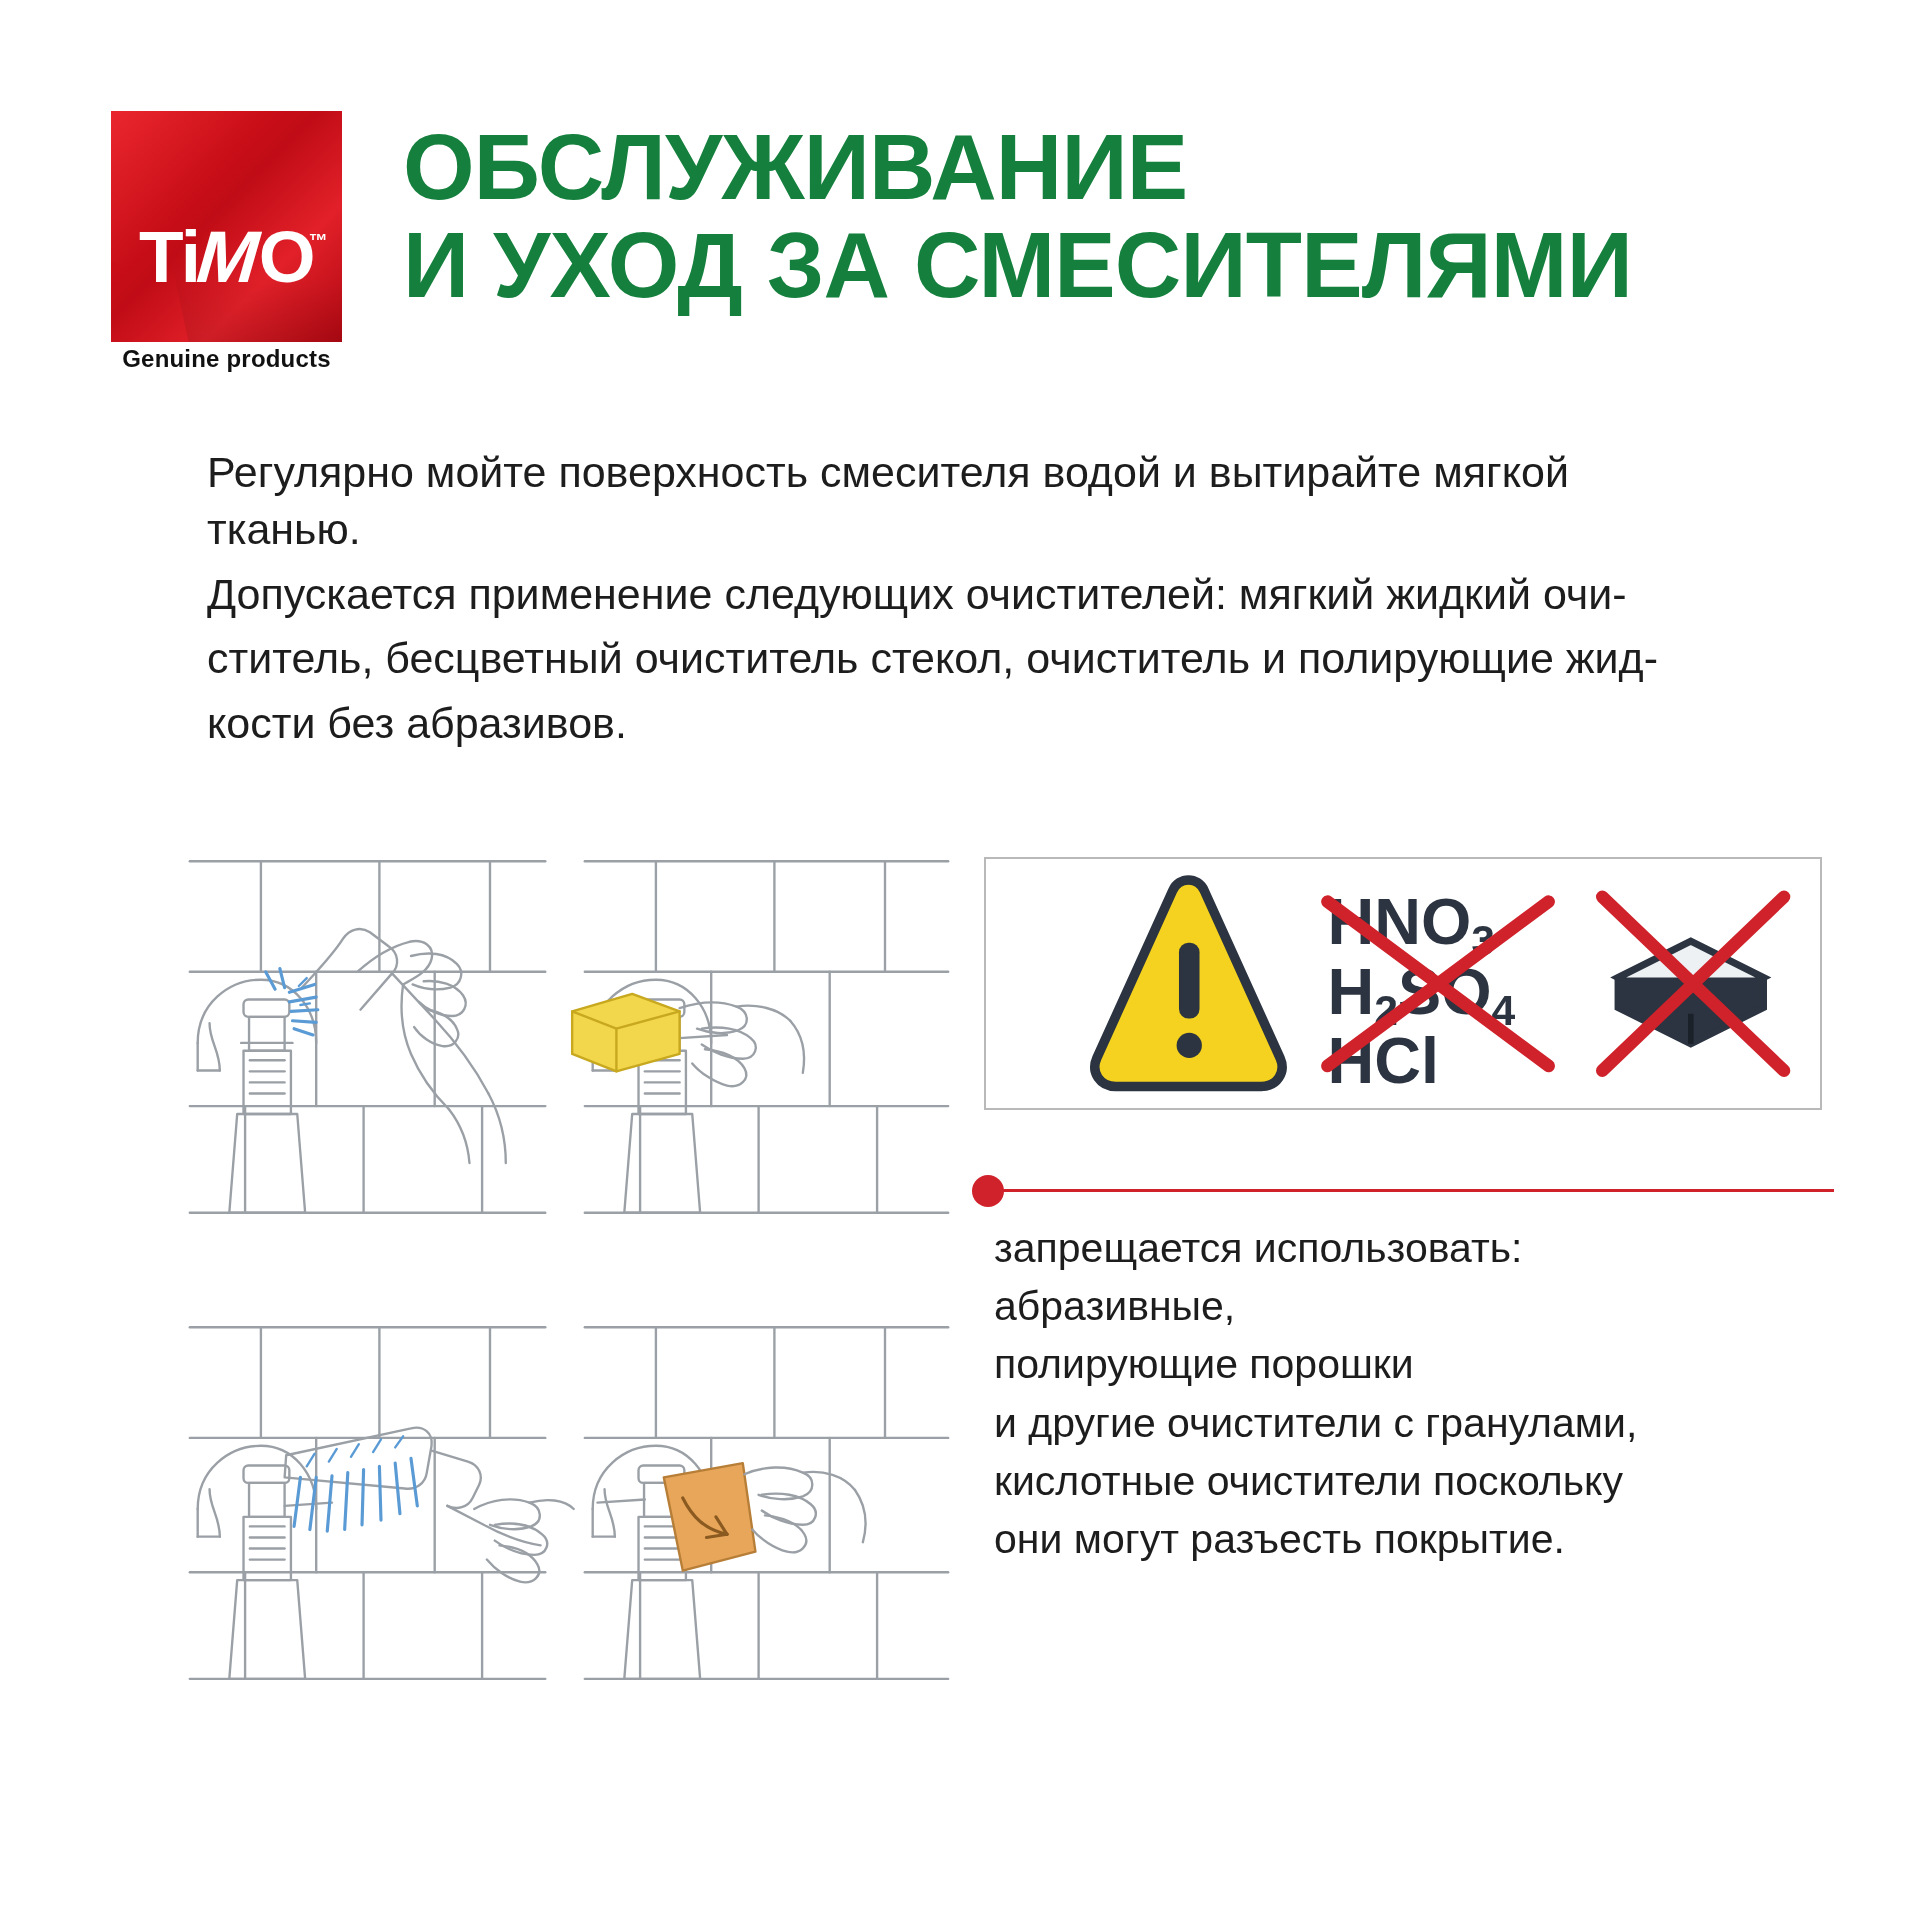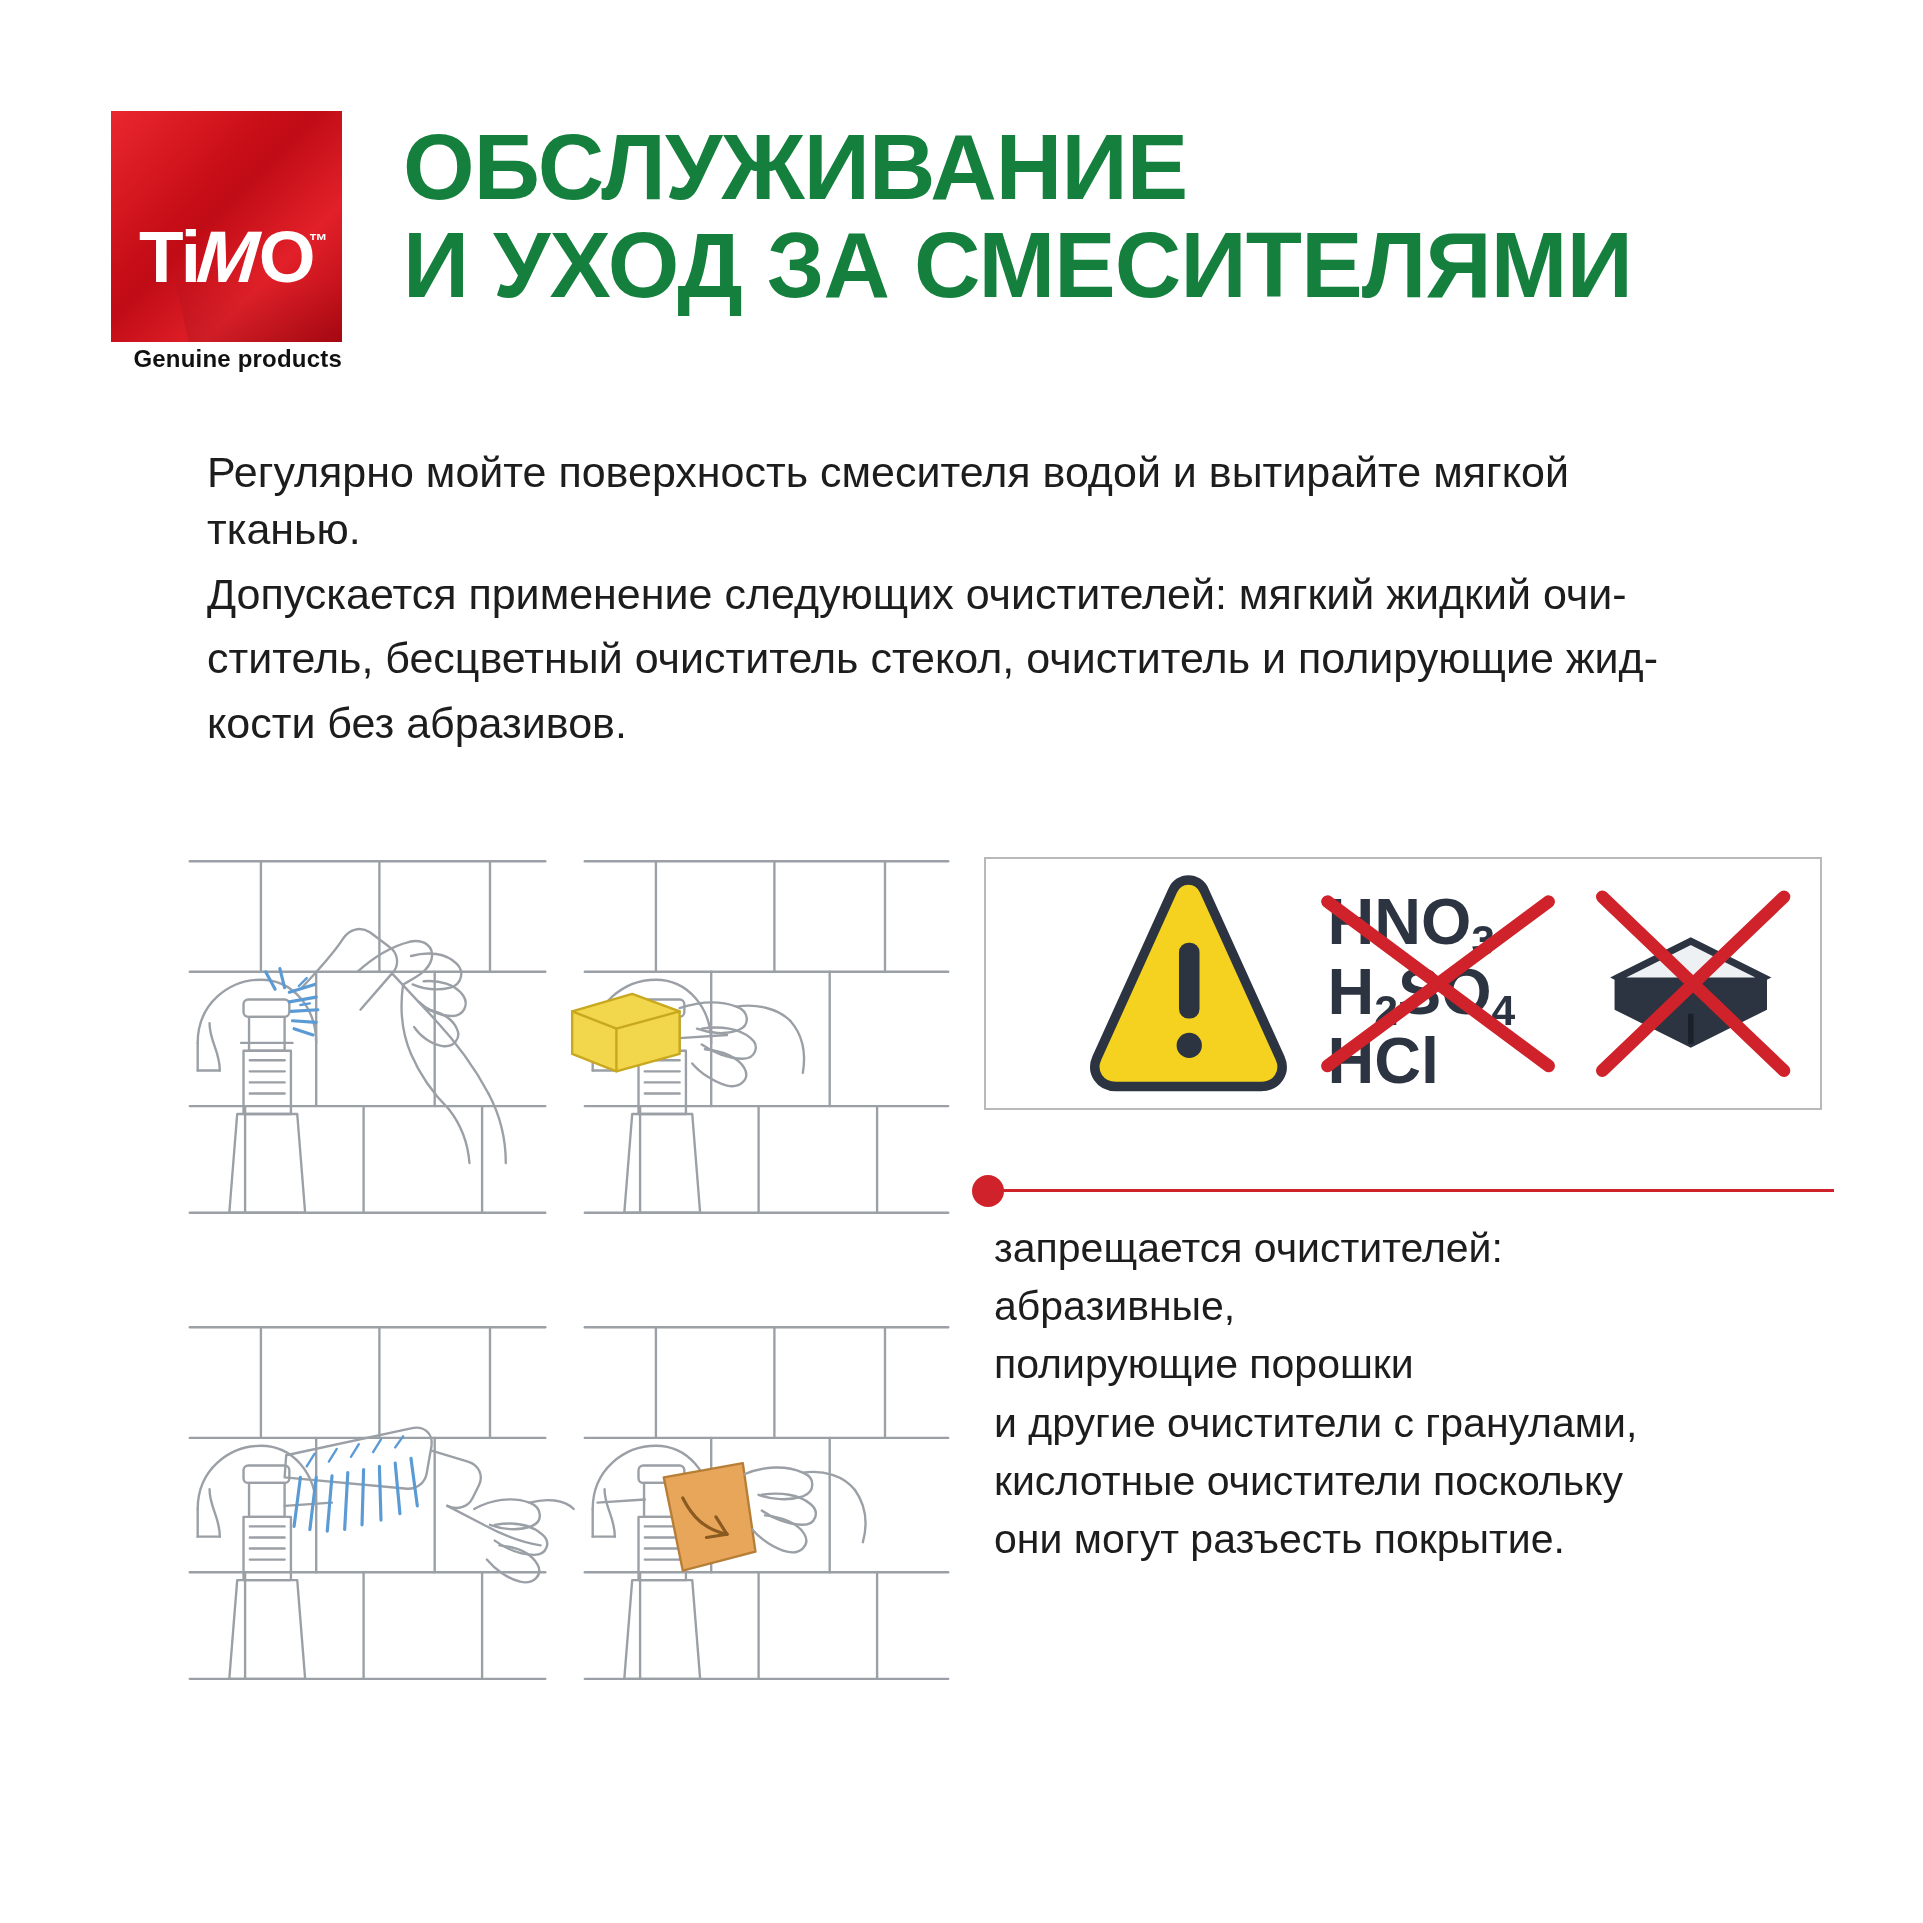"Genuine products" .logo-tagline { text-align: right -> center }
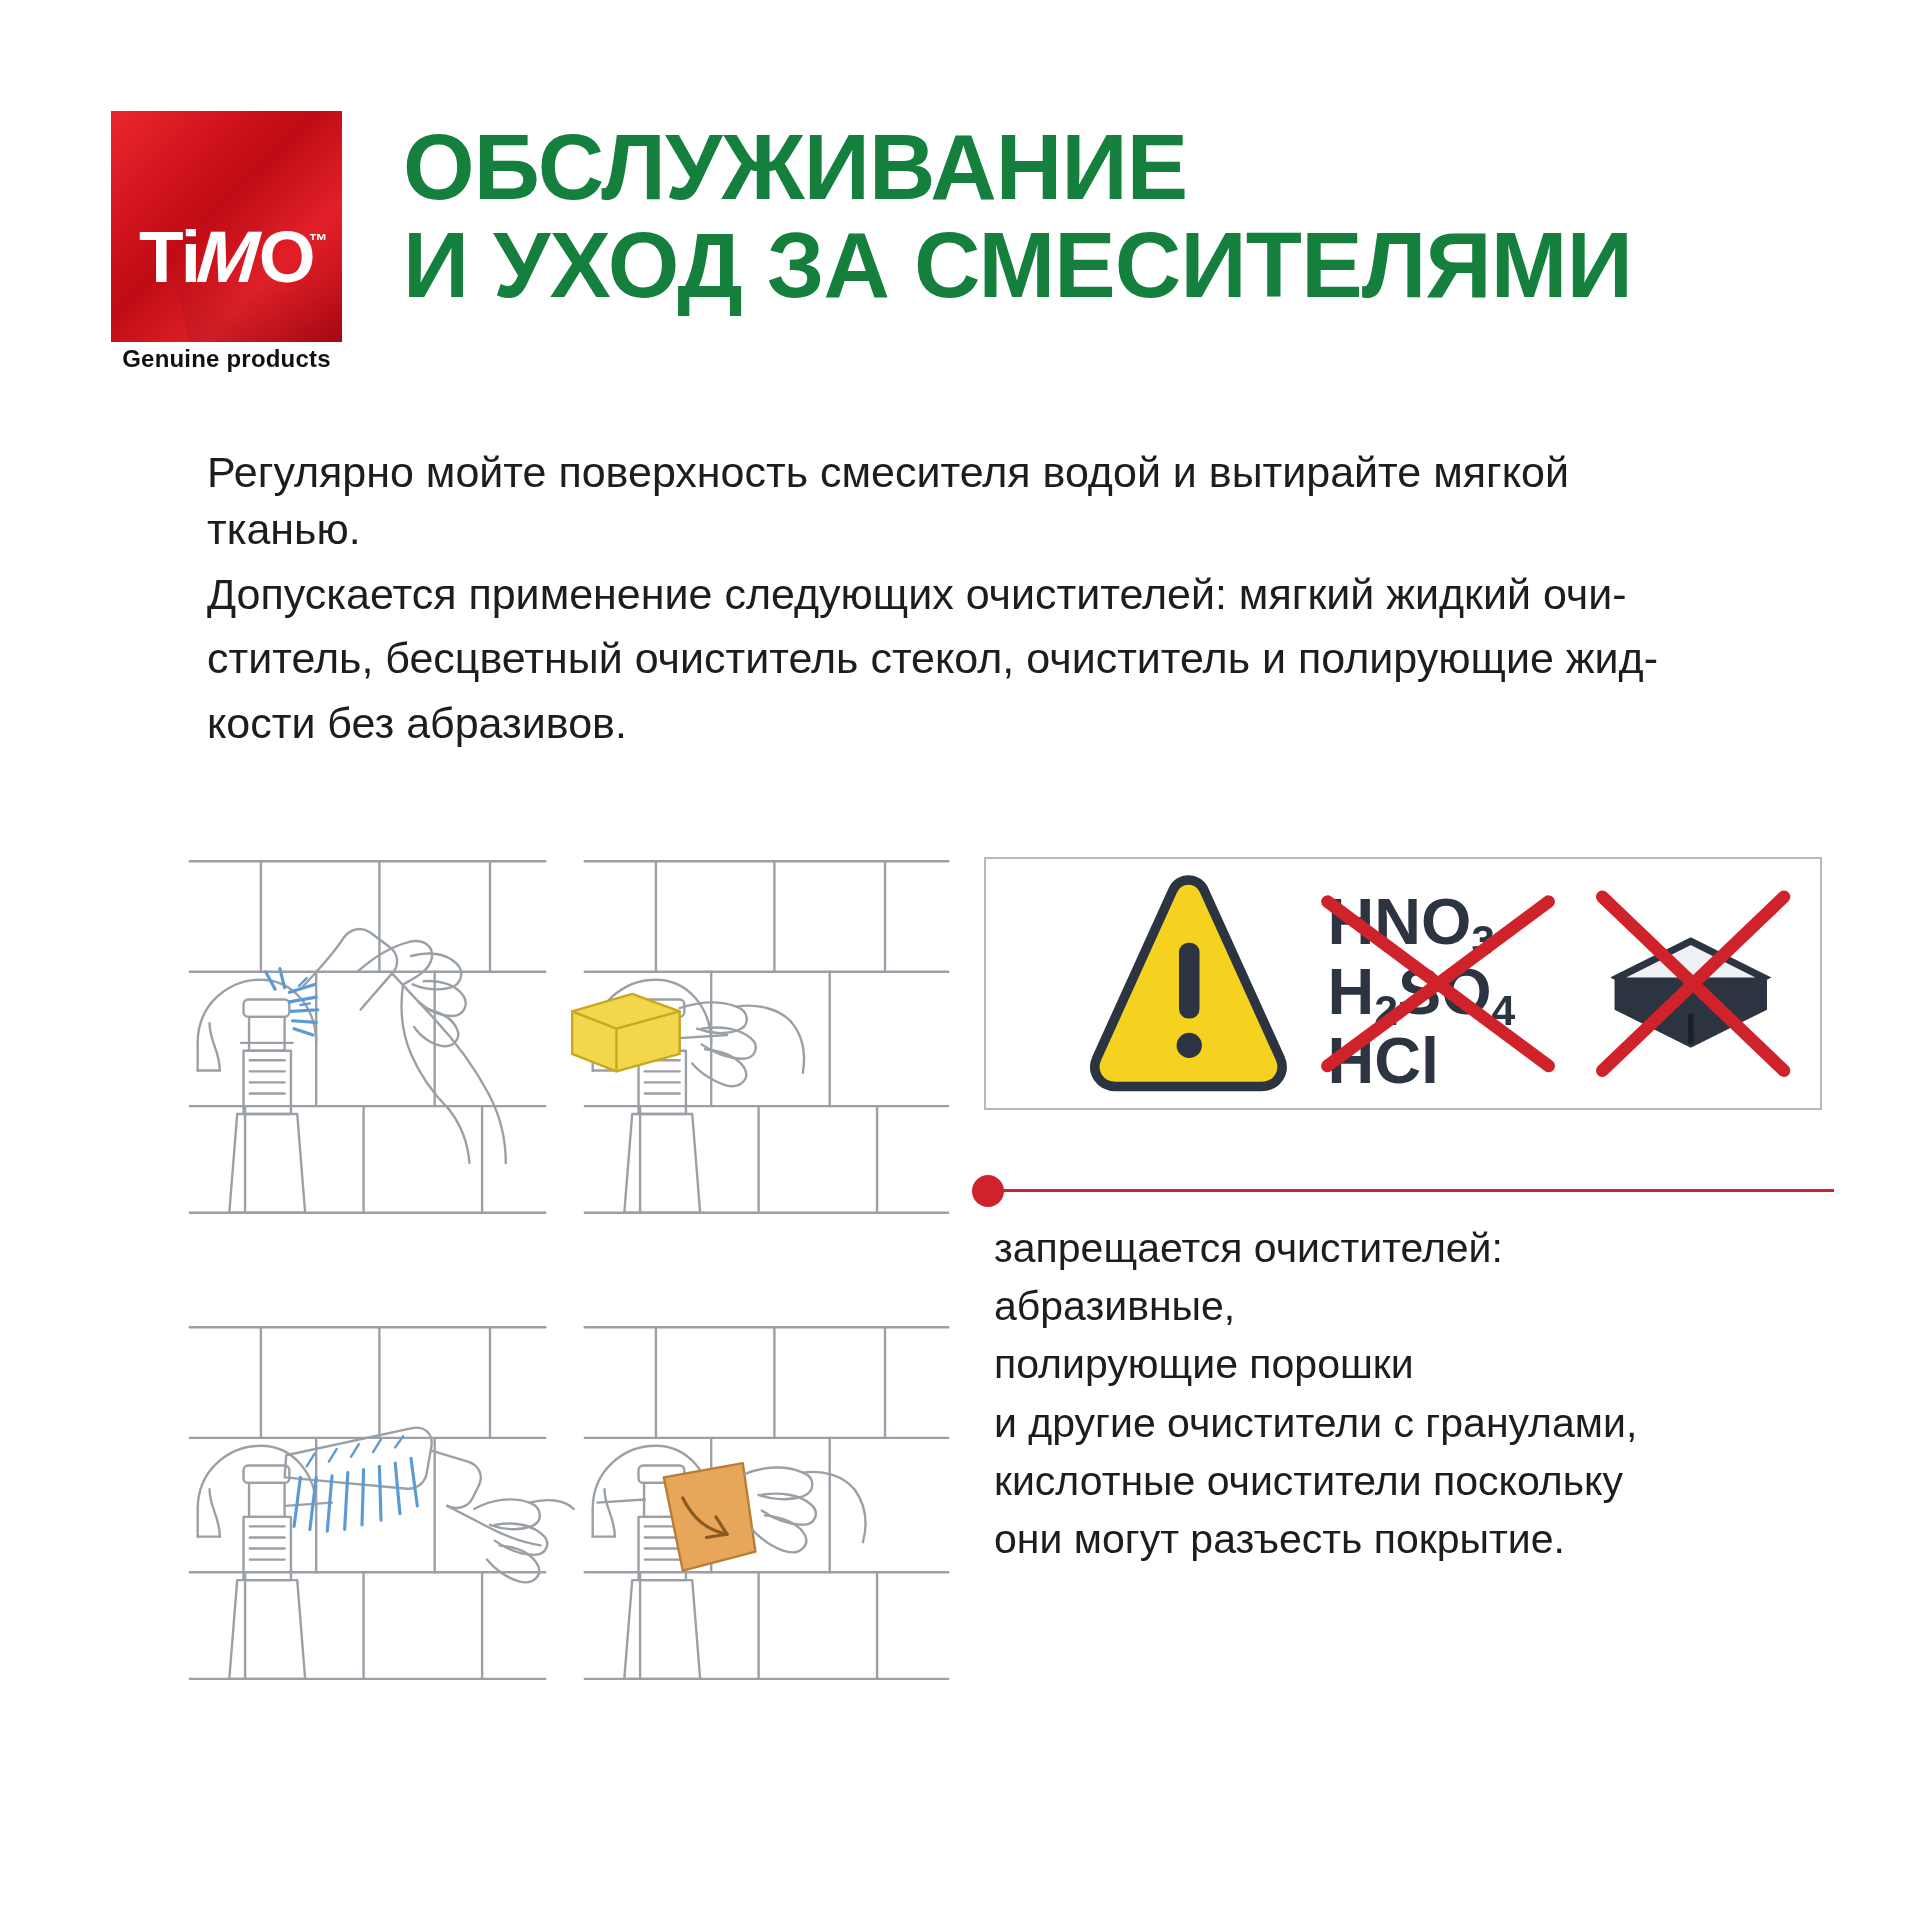"запрещается очистителей:" div { text: очистителей -> использовать }
